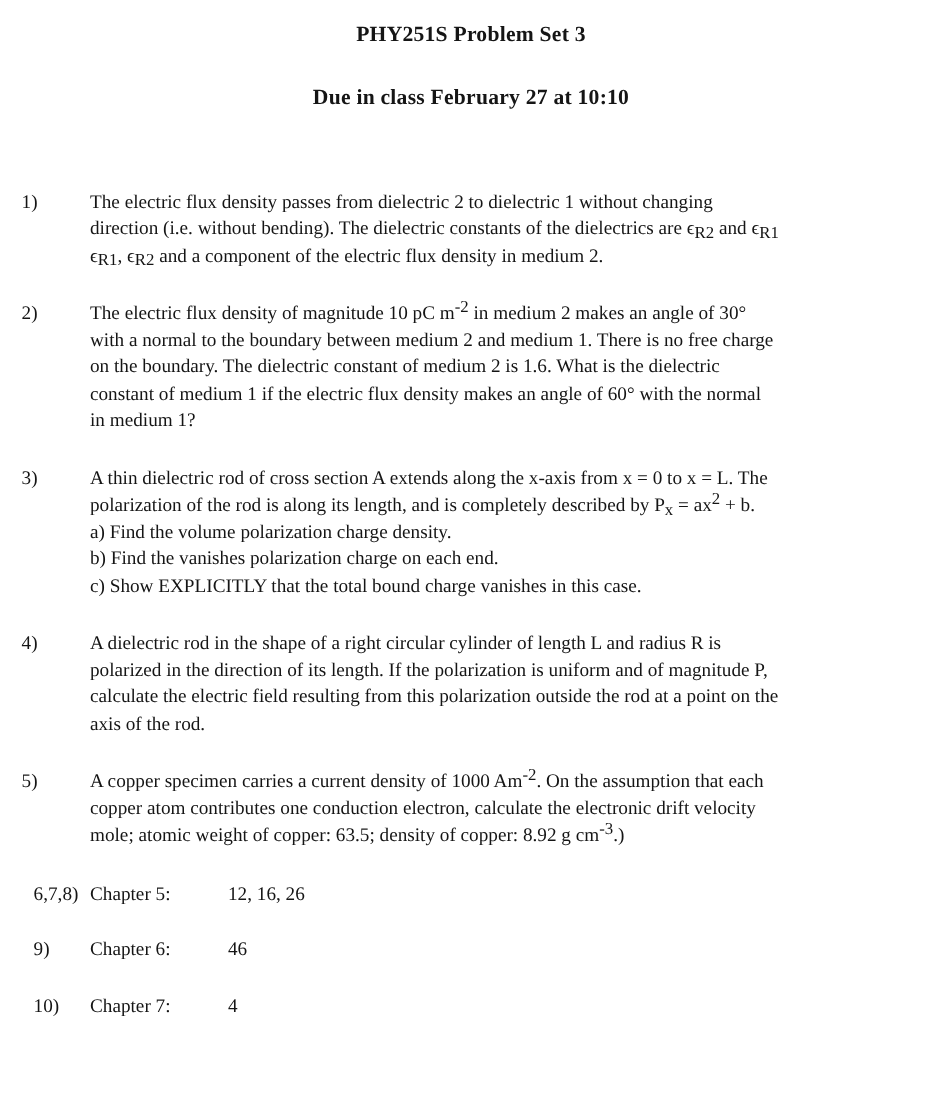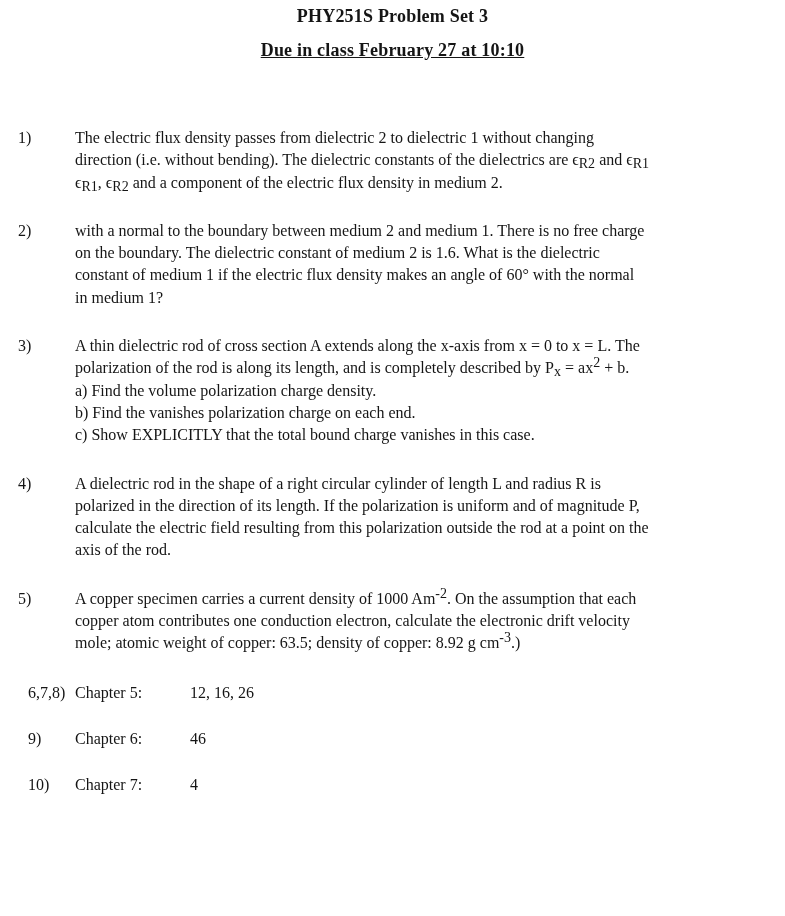"PHY251S Problem Set 3" .title, .subtitle { margin-top: none -> 12px }
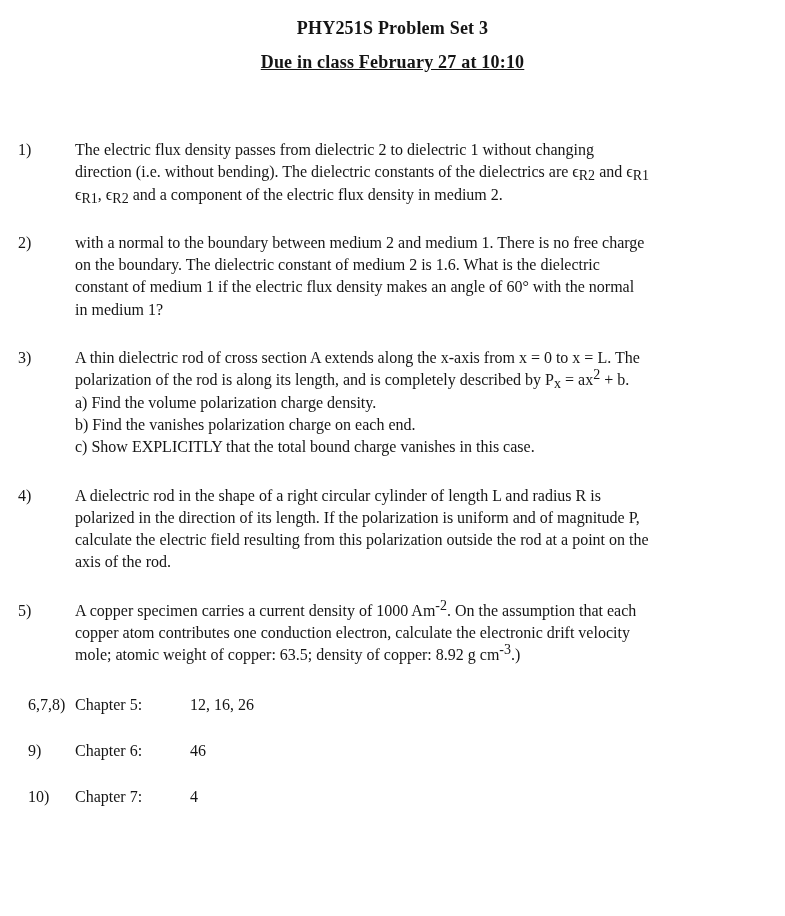"Due in class February 27" .subtitle { margin-top: 12px -> 31px; text-decoration: underline -> none }
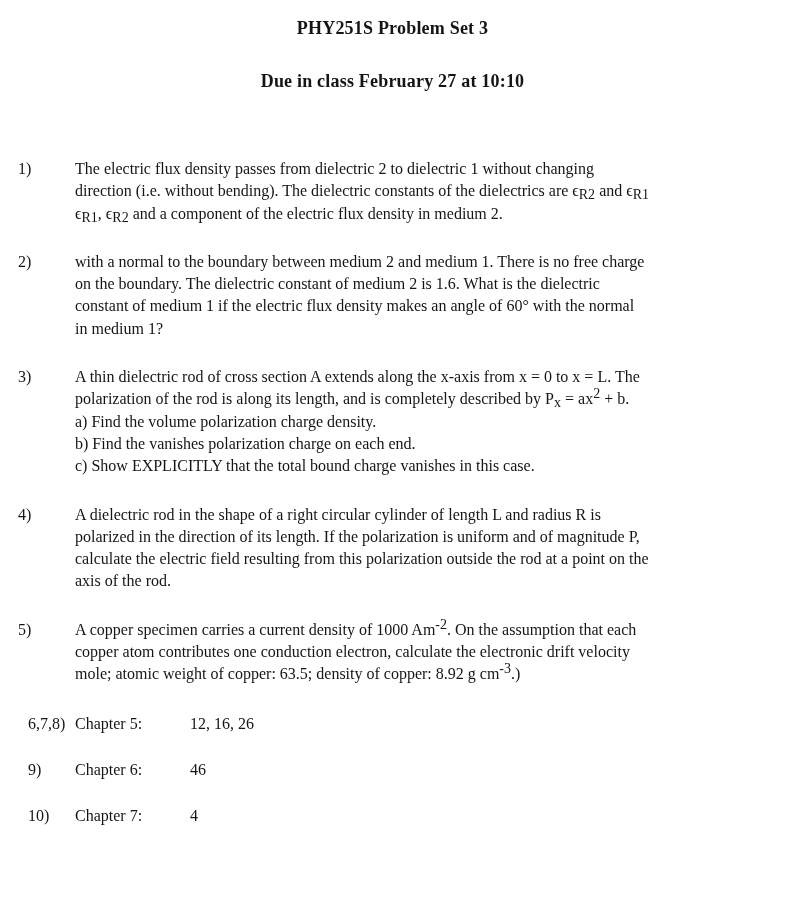"The electric flux density of" div.pline { html: none -> <div>The electric flux density of magnitude 10 pC m<sup>-2</sup> in medium 2 makes an angle of 30°</div> }
